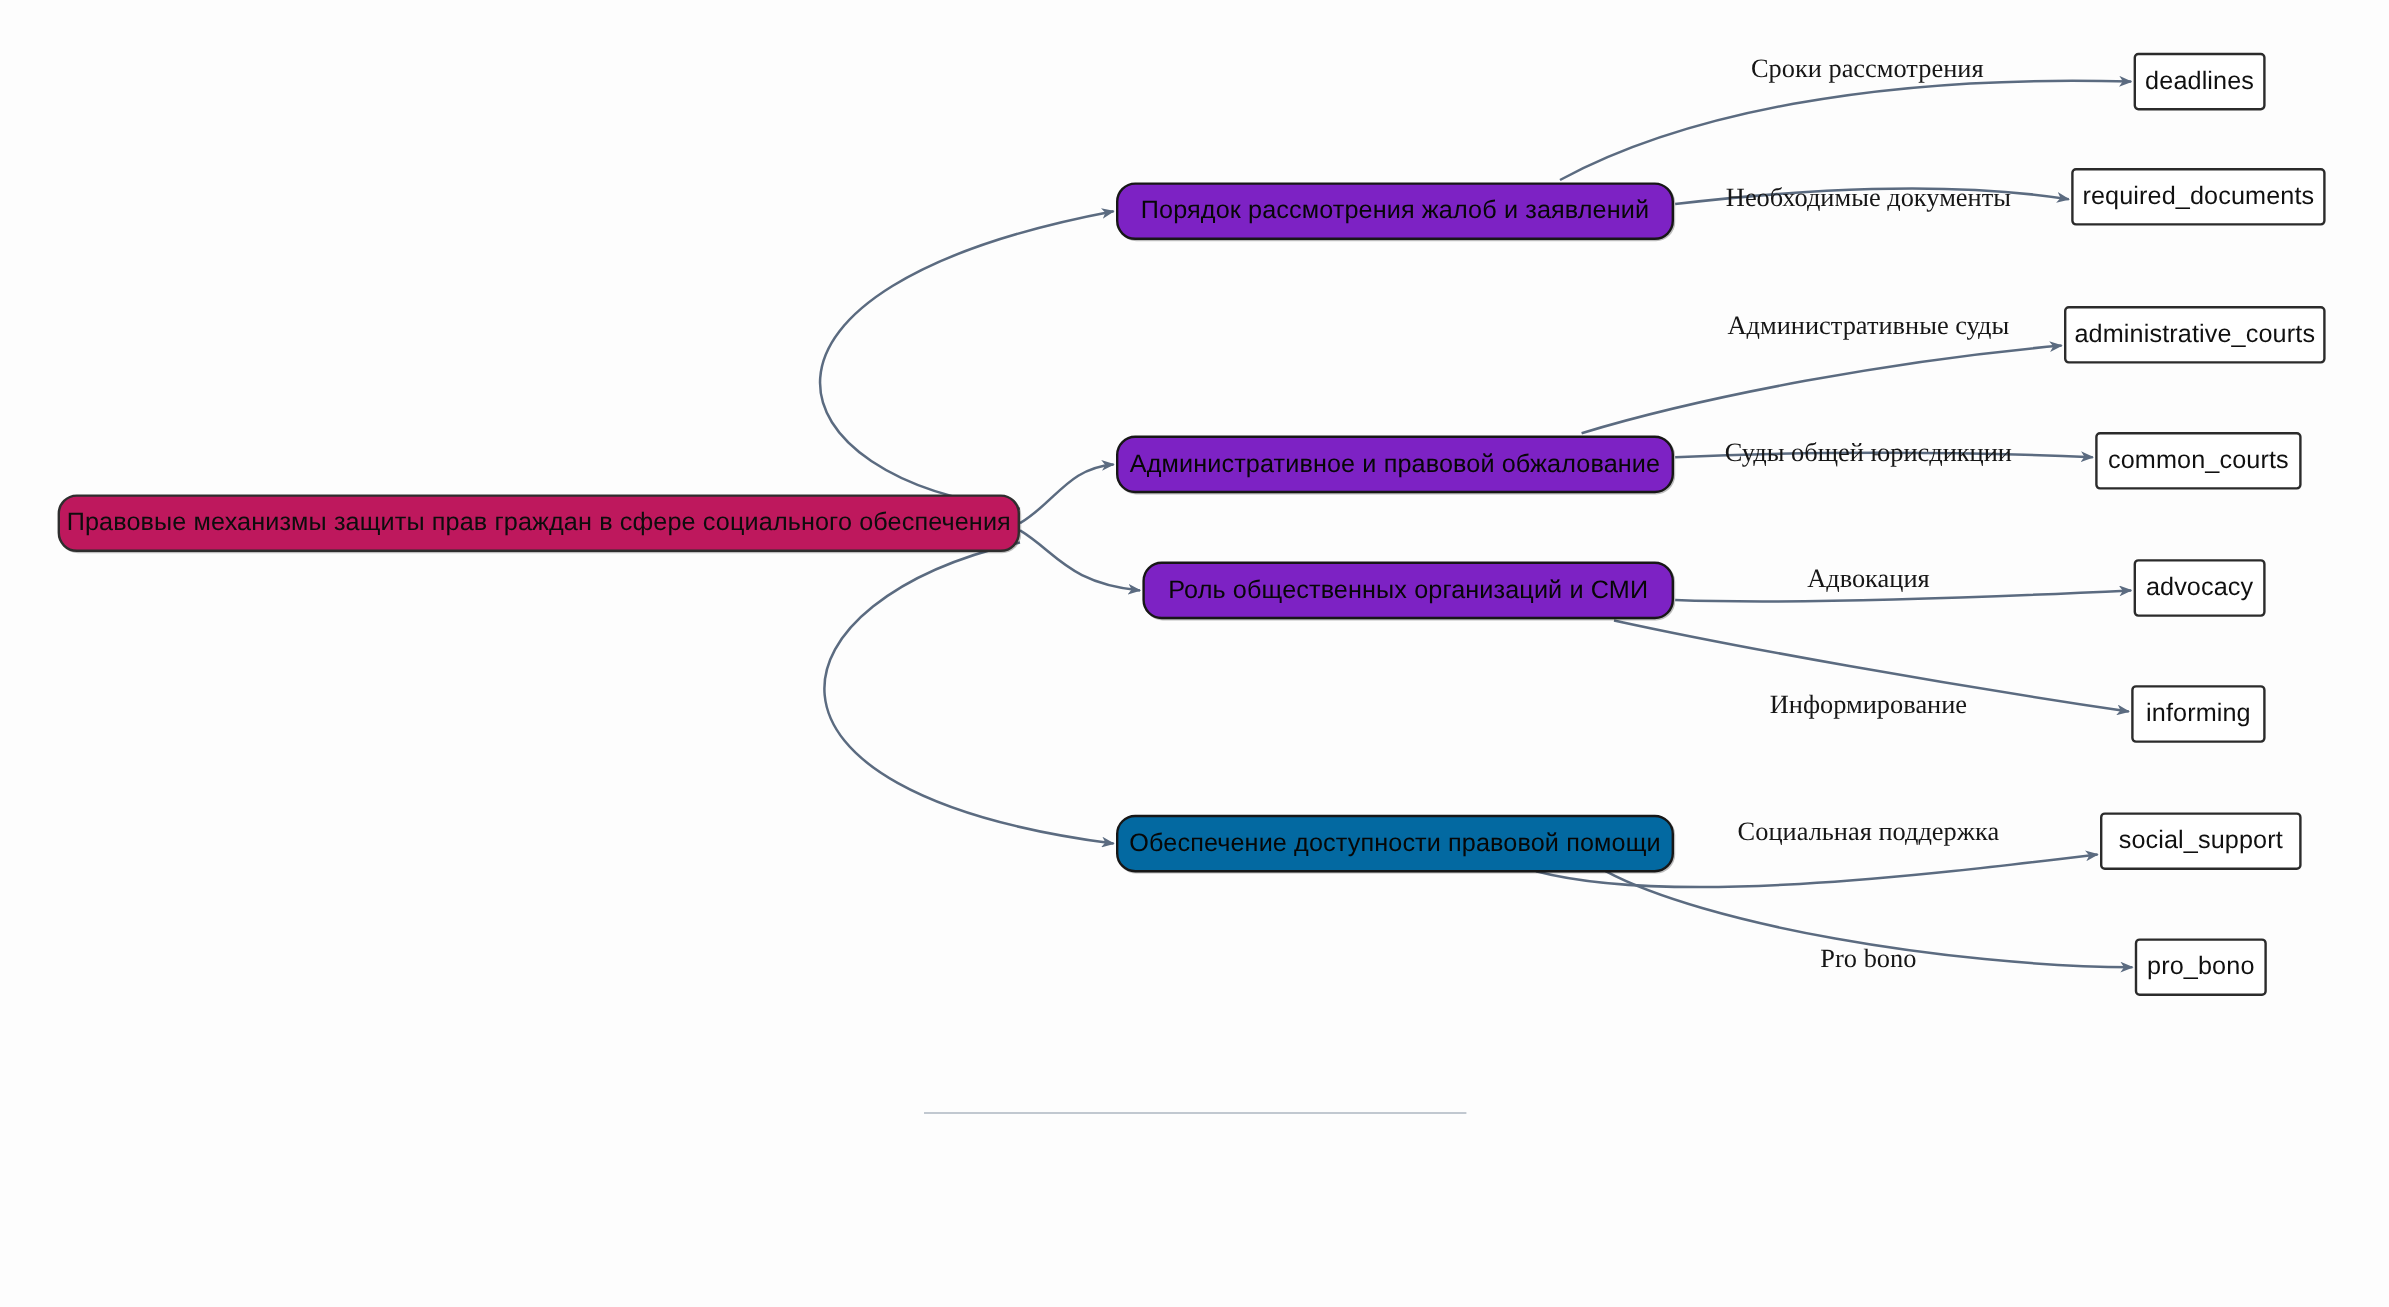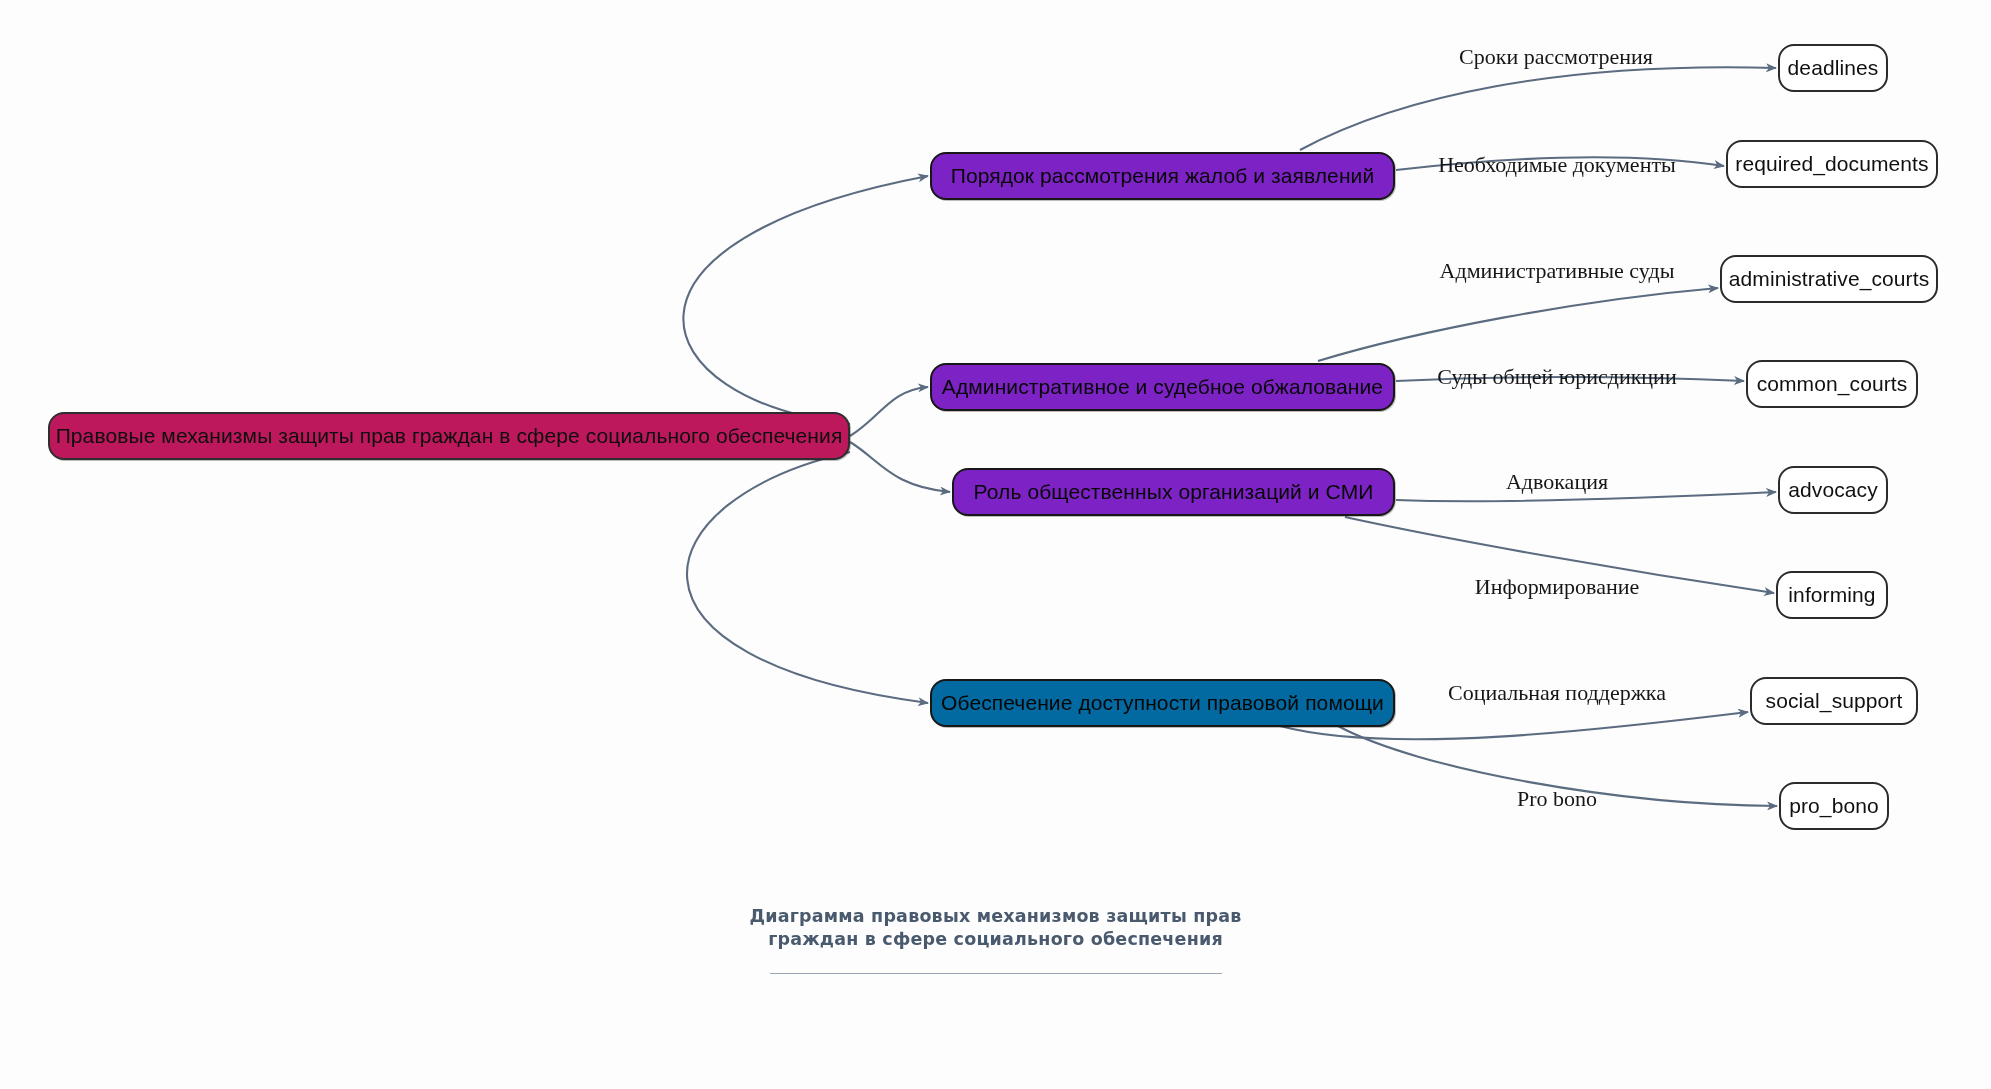"deadlines" .node-leaf { border-radius: 16px -> 4px }
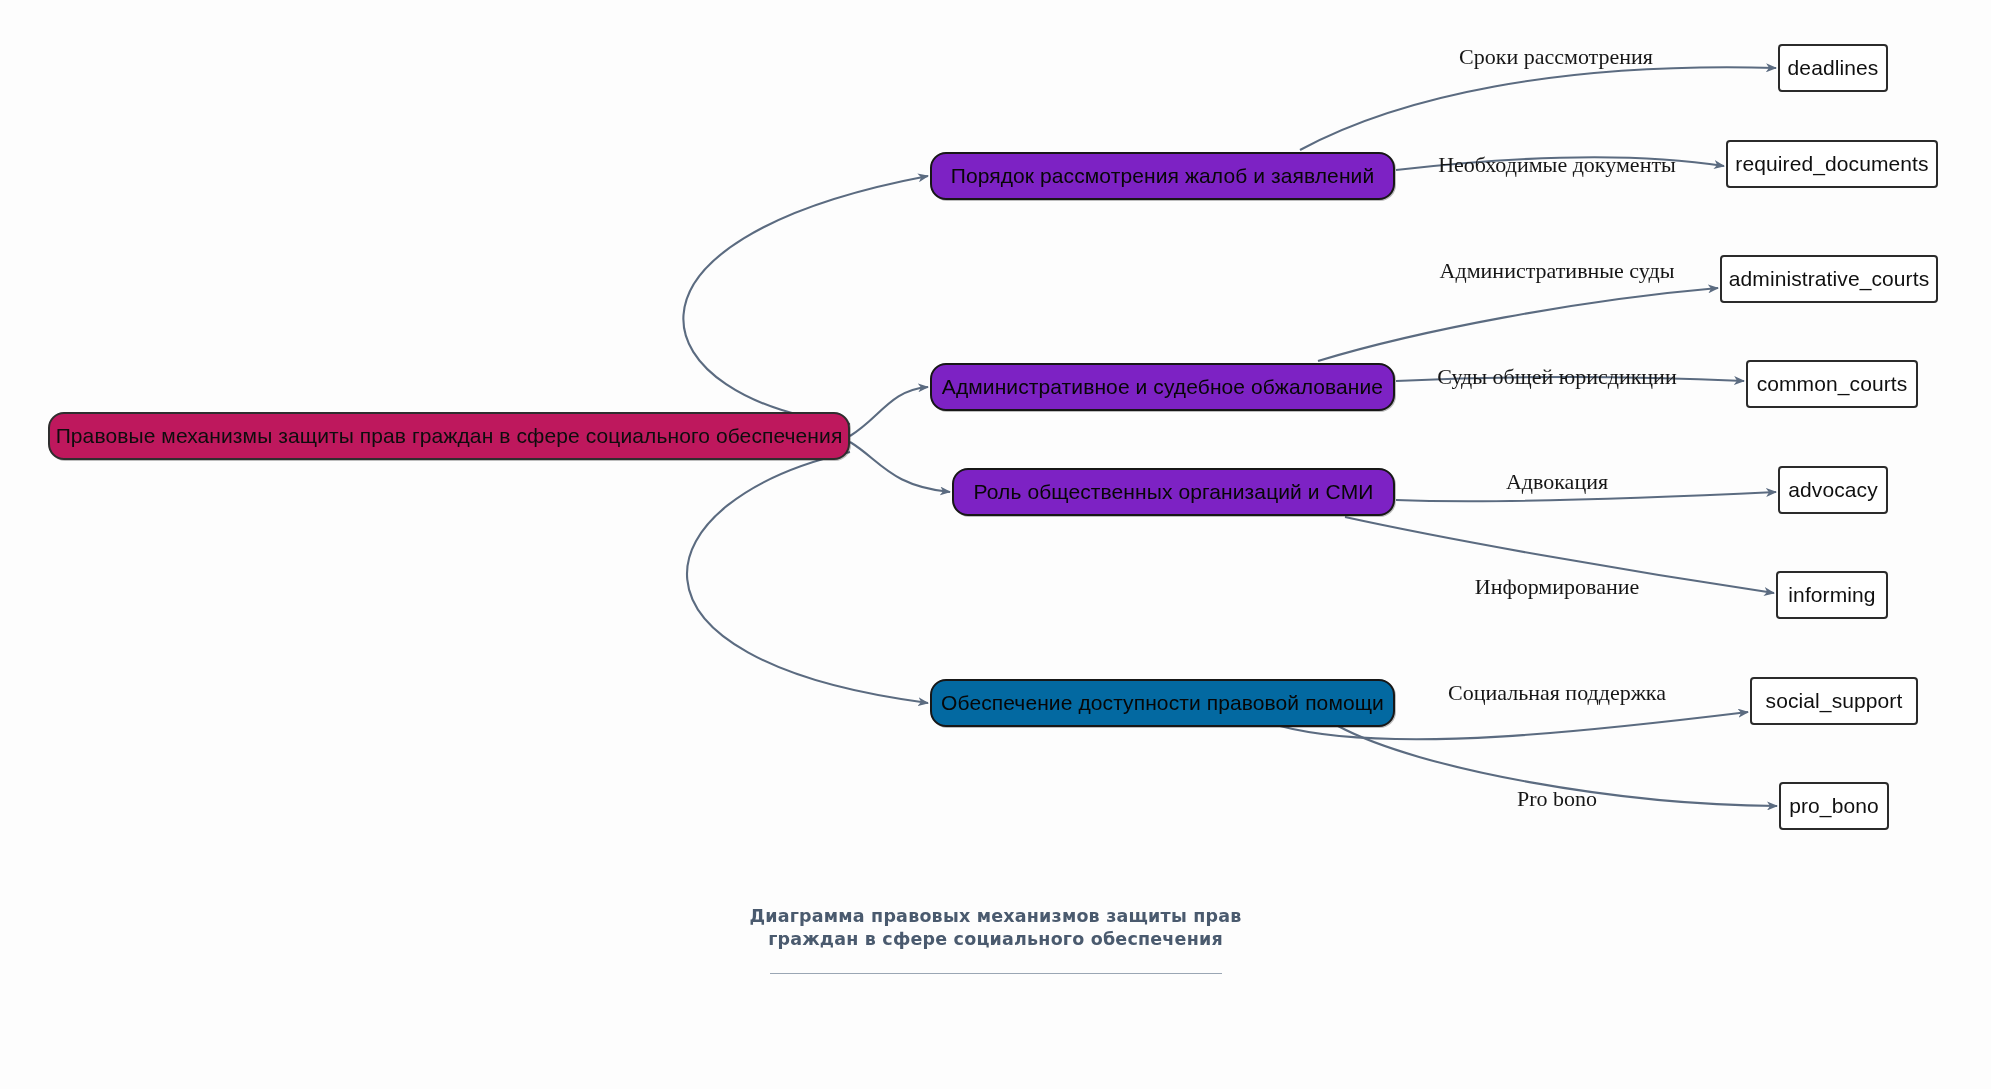"Административное и судебное обжалование" span { text: судебное -> правовой }
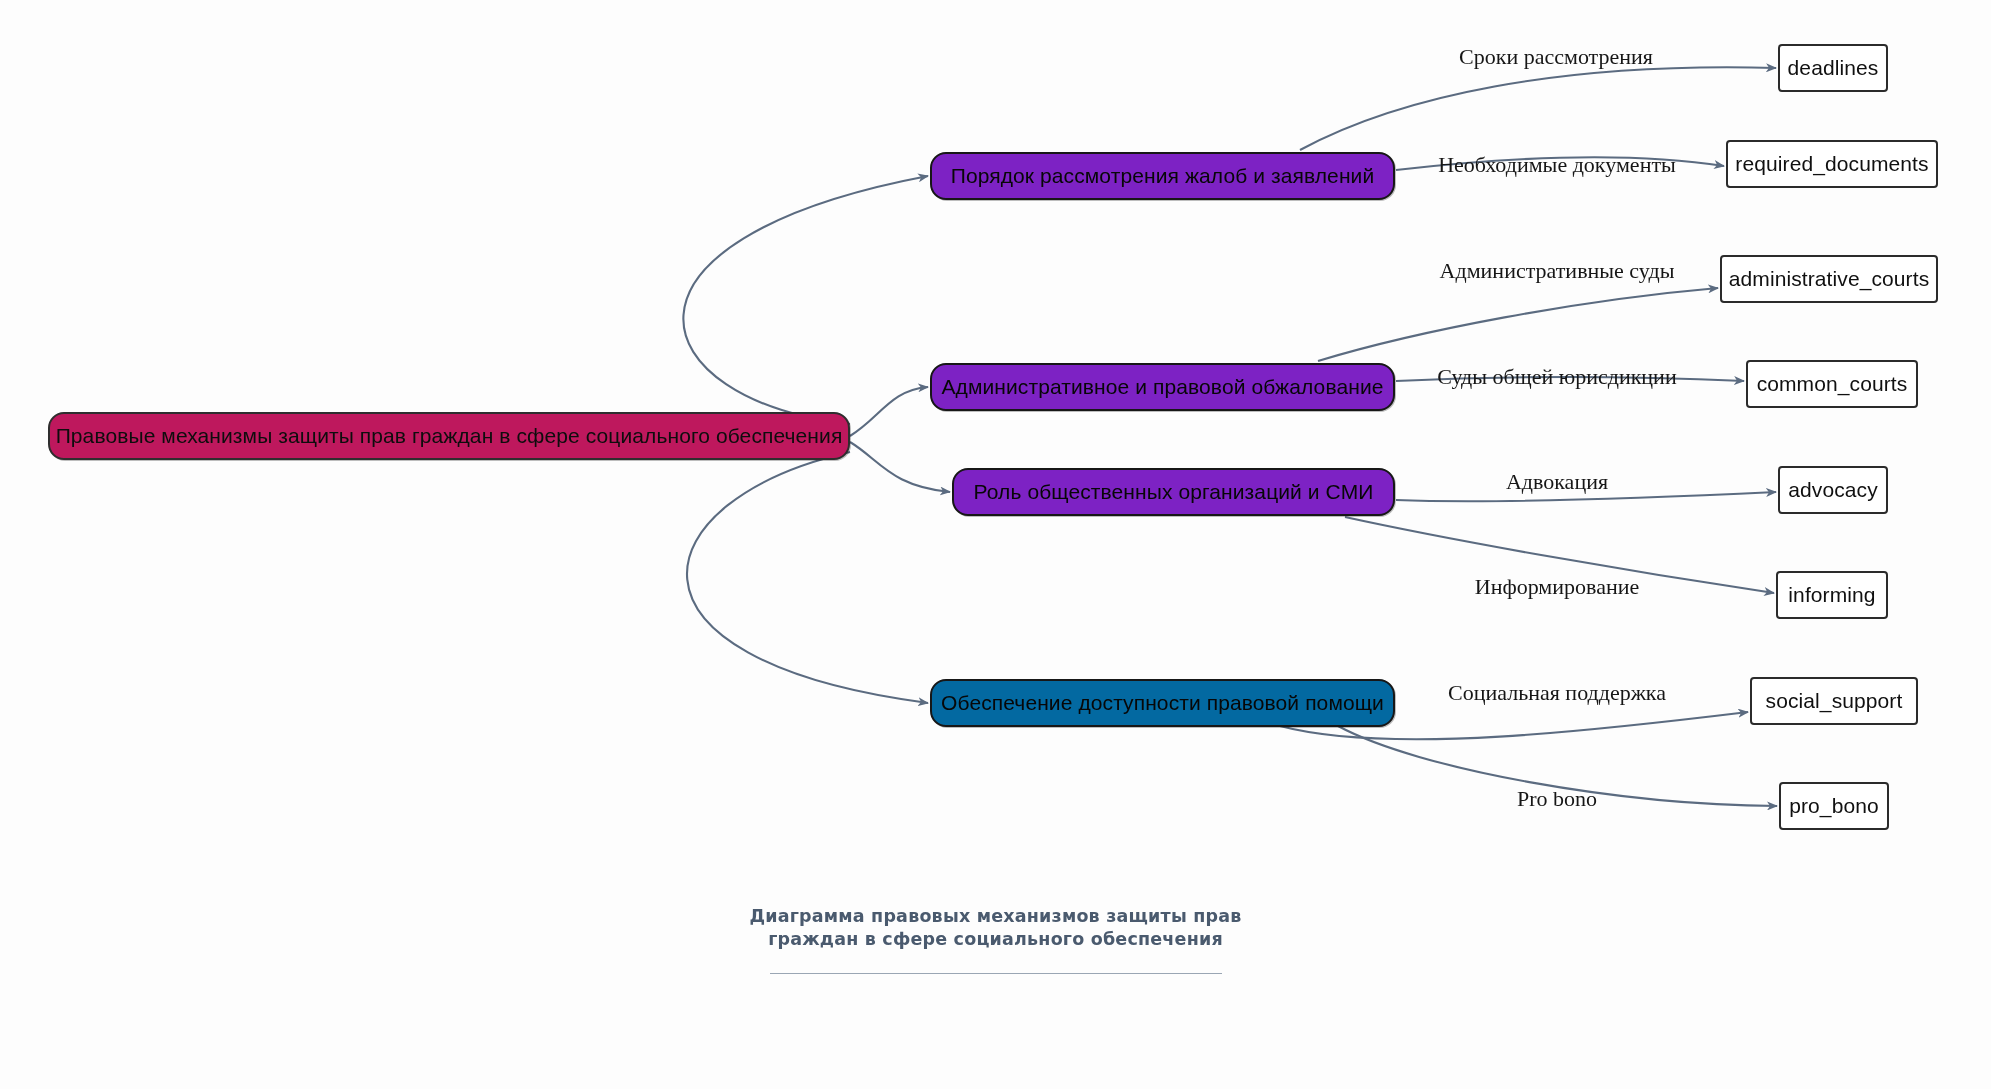"Диаграмма правовых механизмов защиты" div { html: <div>Диаграмма правовых механизмов защиты прав граждан в сфере социального обеспечения</div> -> none }
